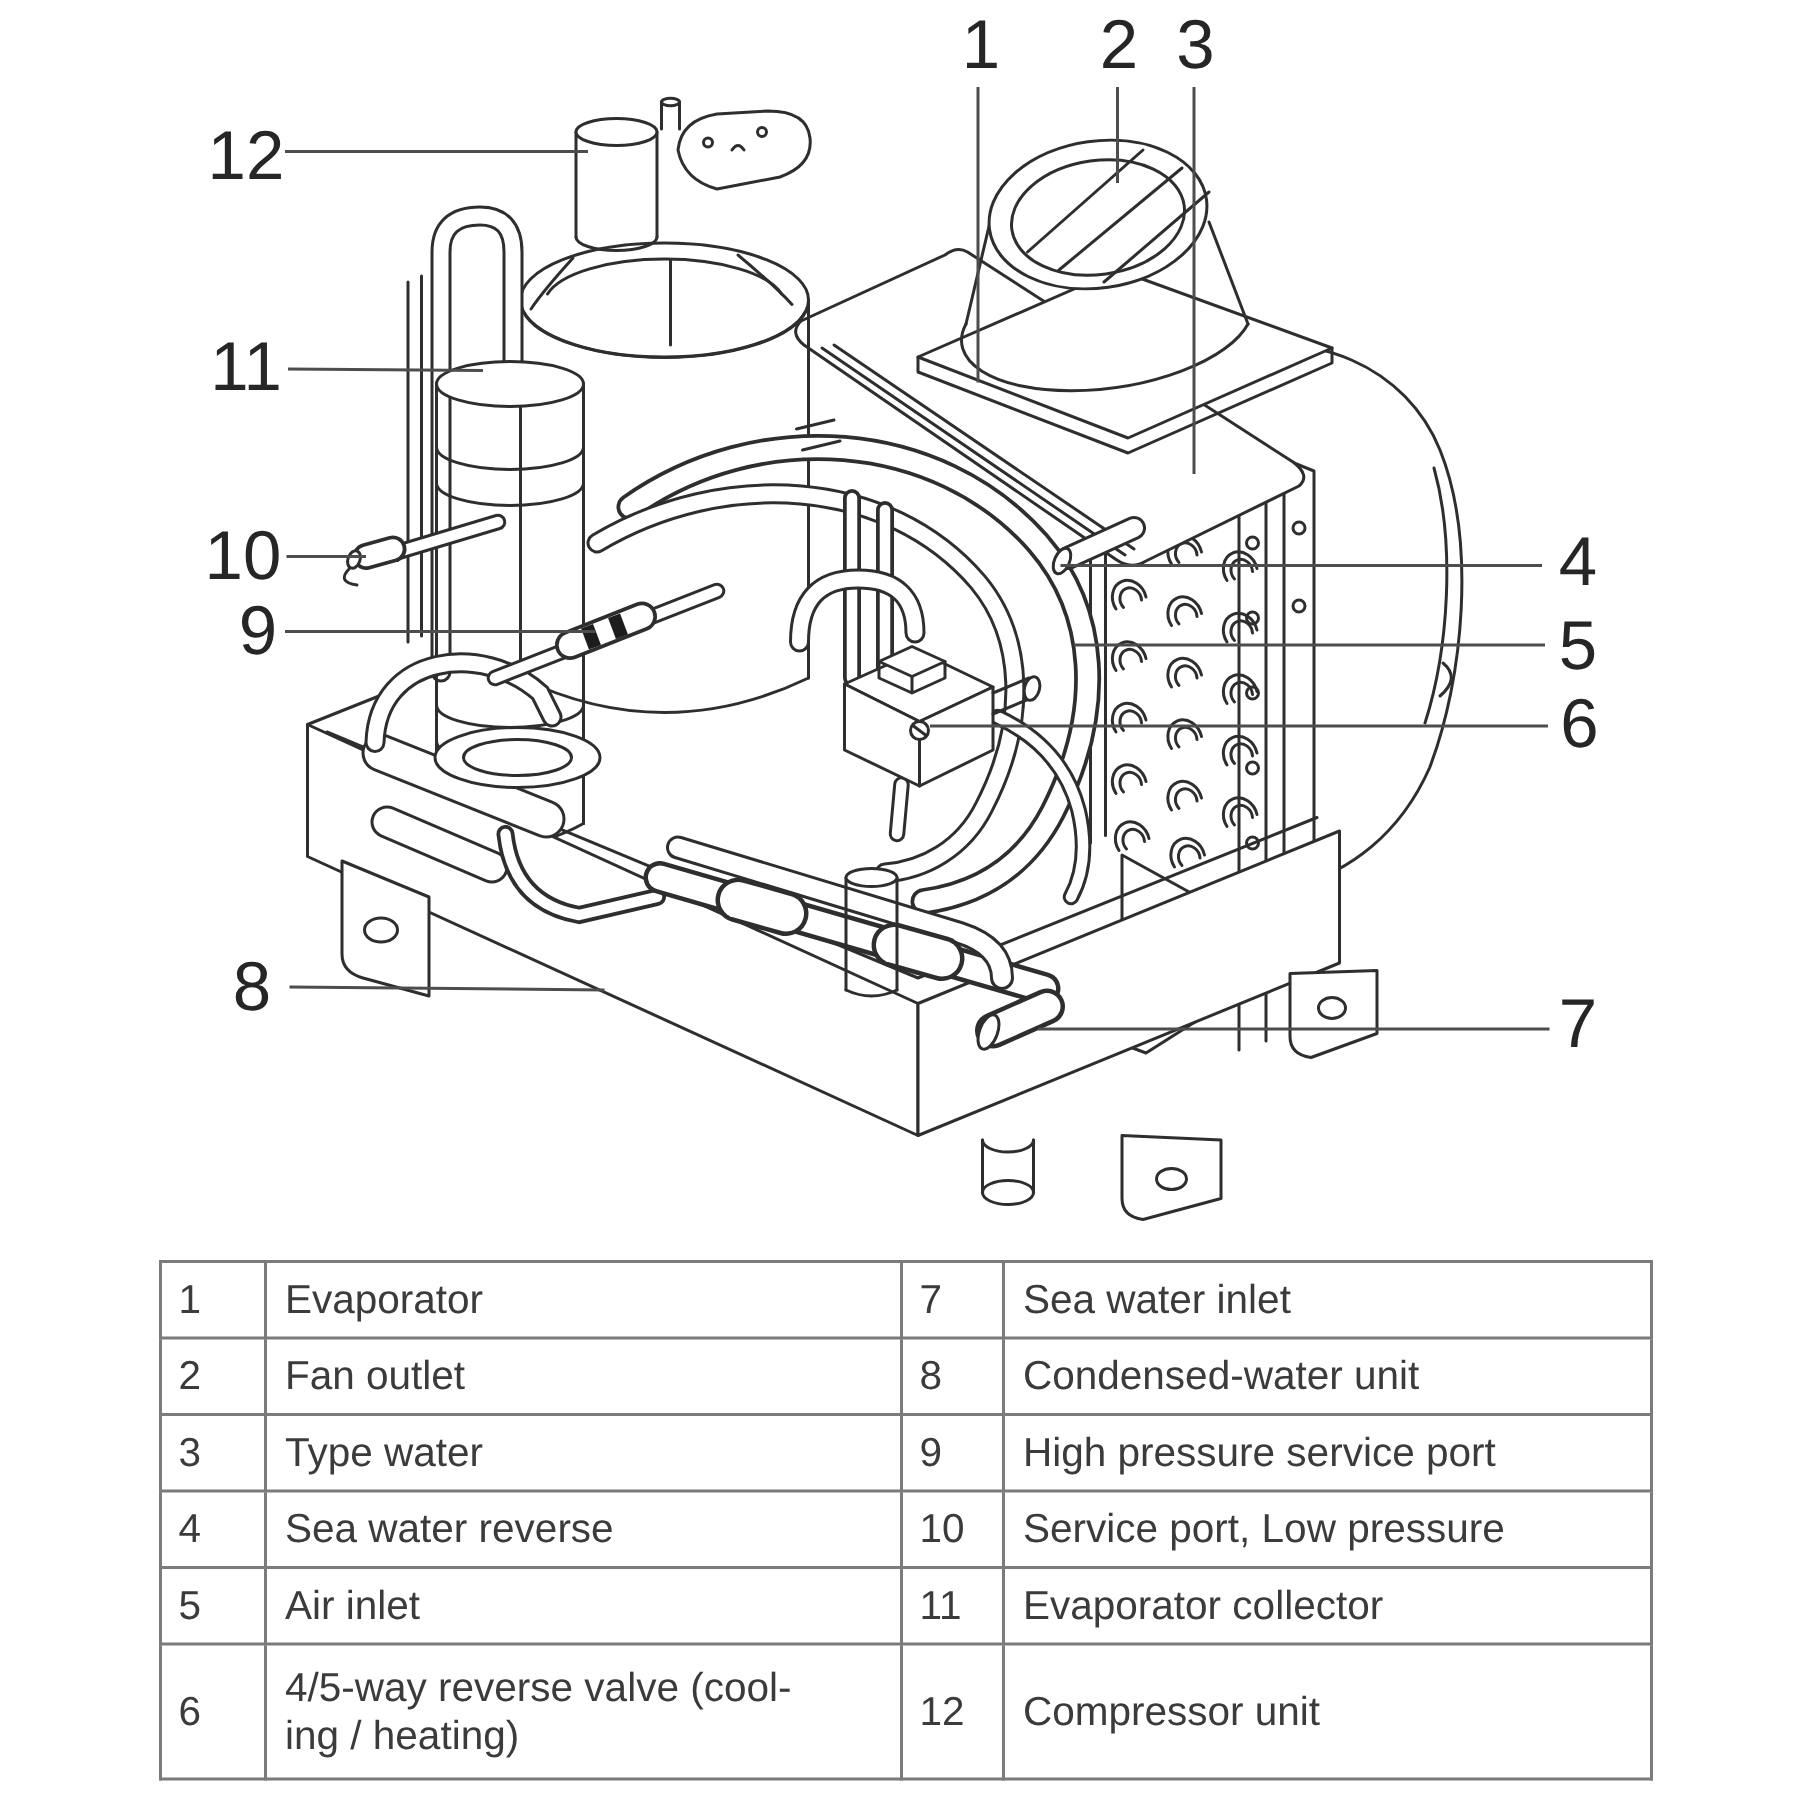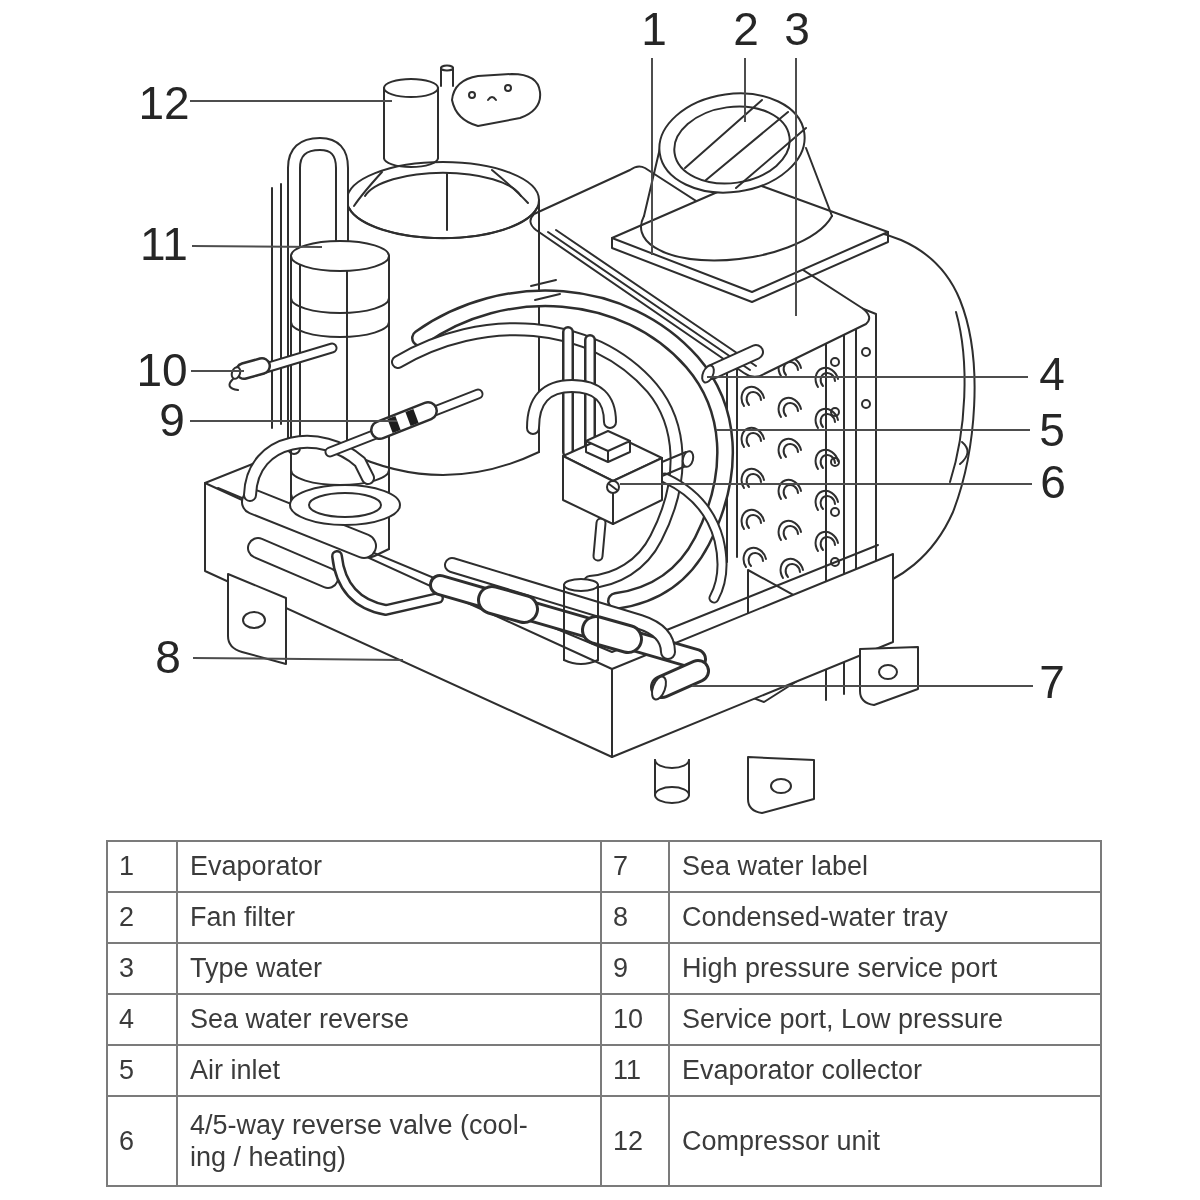"Sea water label" td.desc { text: label -> inlet }
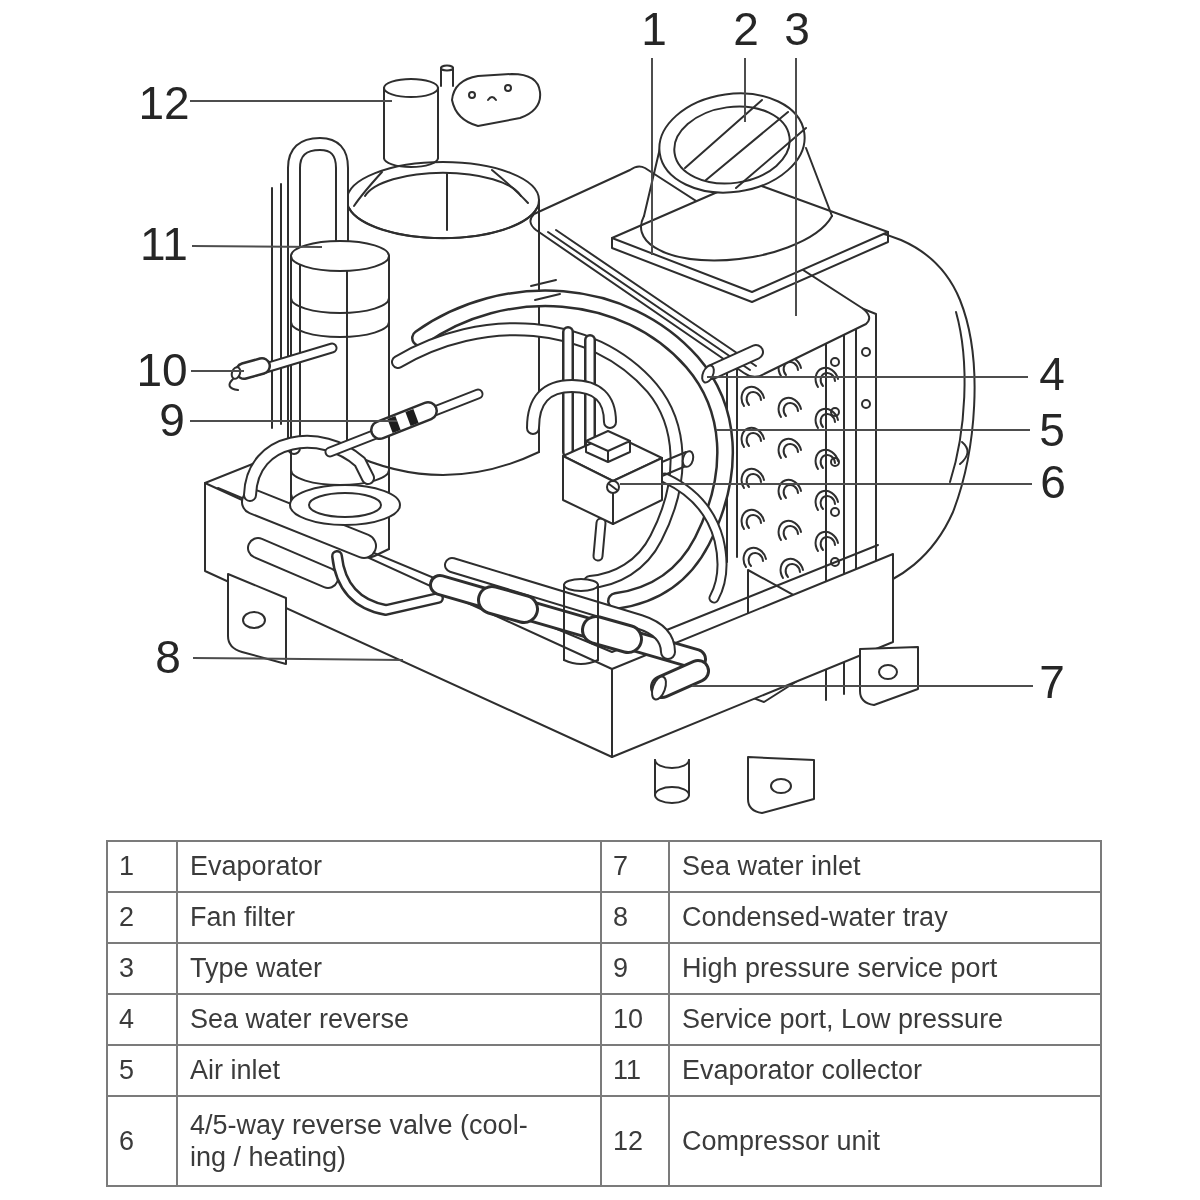"Fan filter" td.desc { text: filter -> outlet }
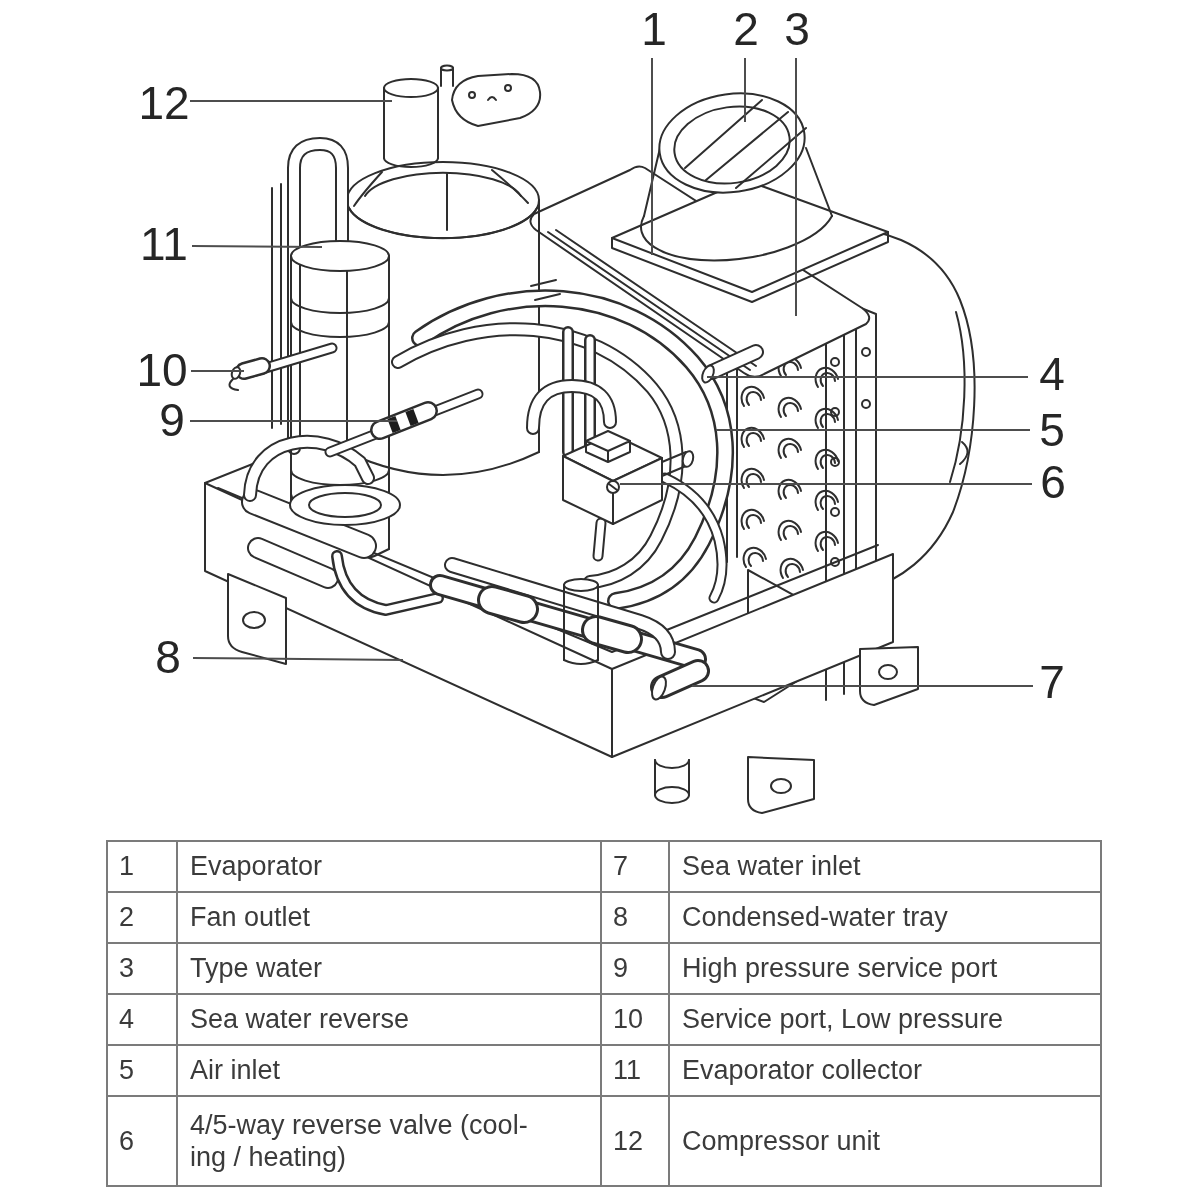"Condensed-water tray" td.desc { text: tray -> unit }
